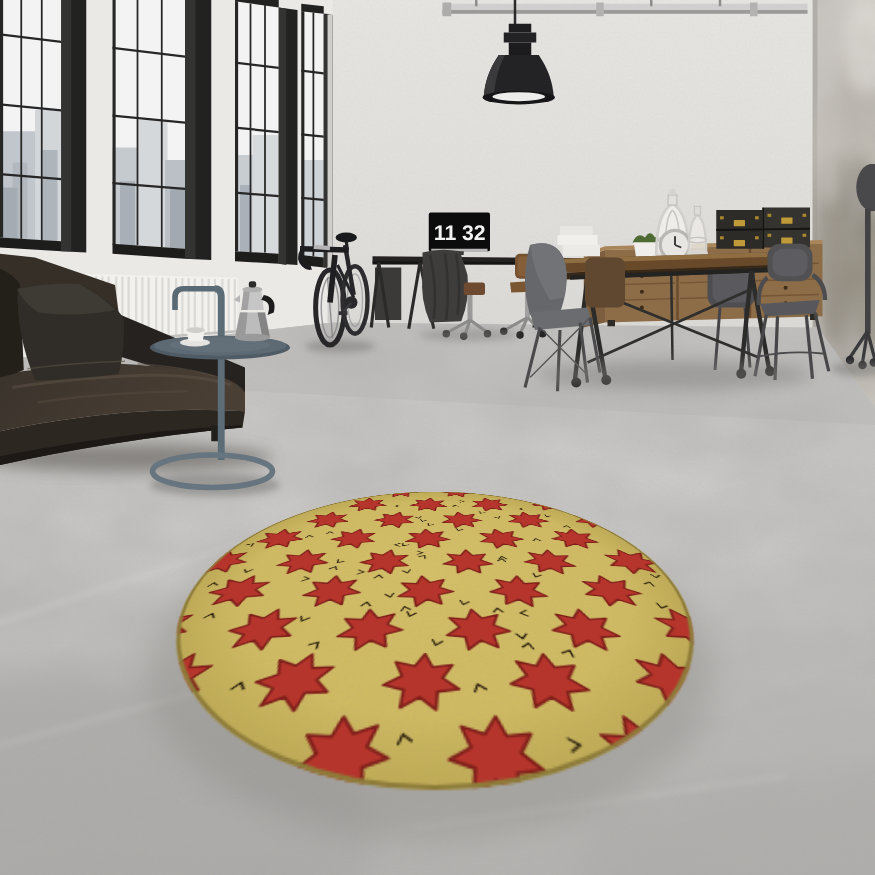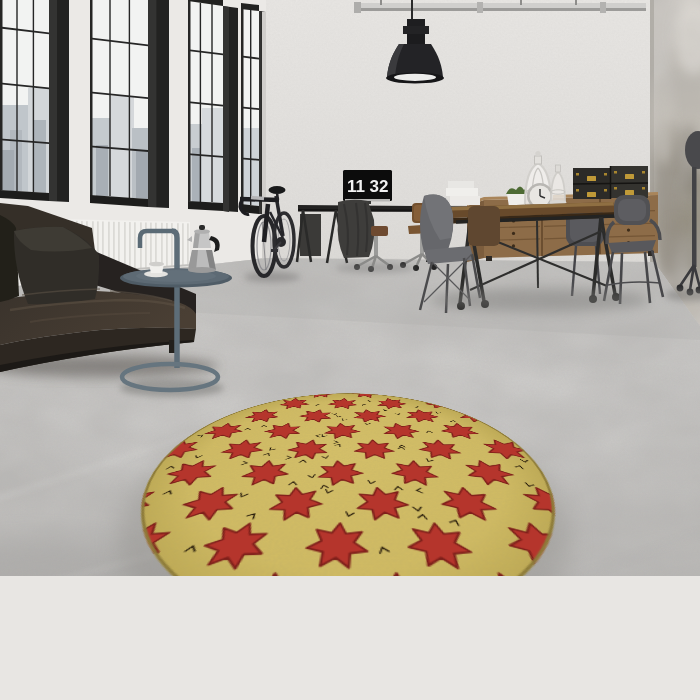"11" .scene { height: 576px -> 700px }
